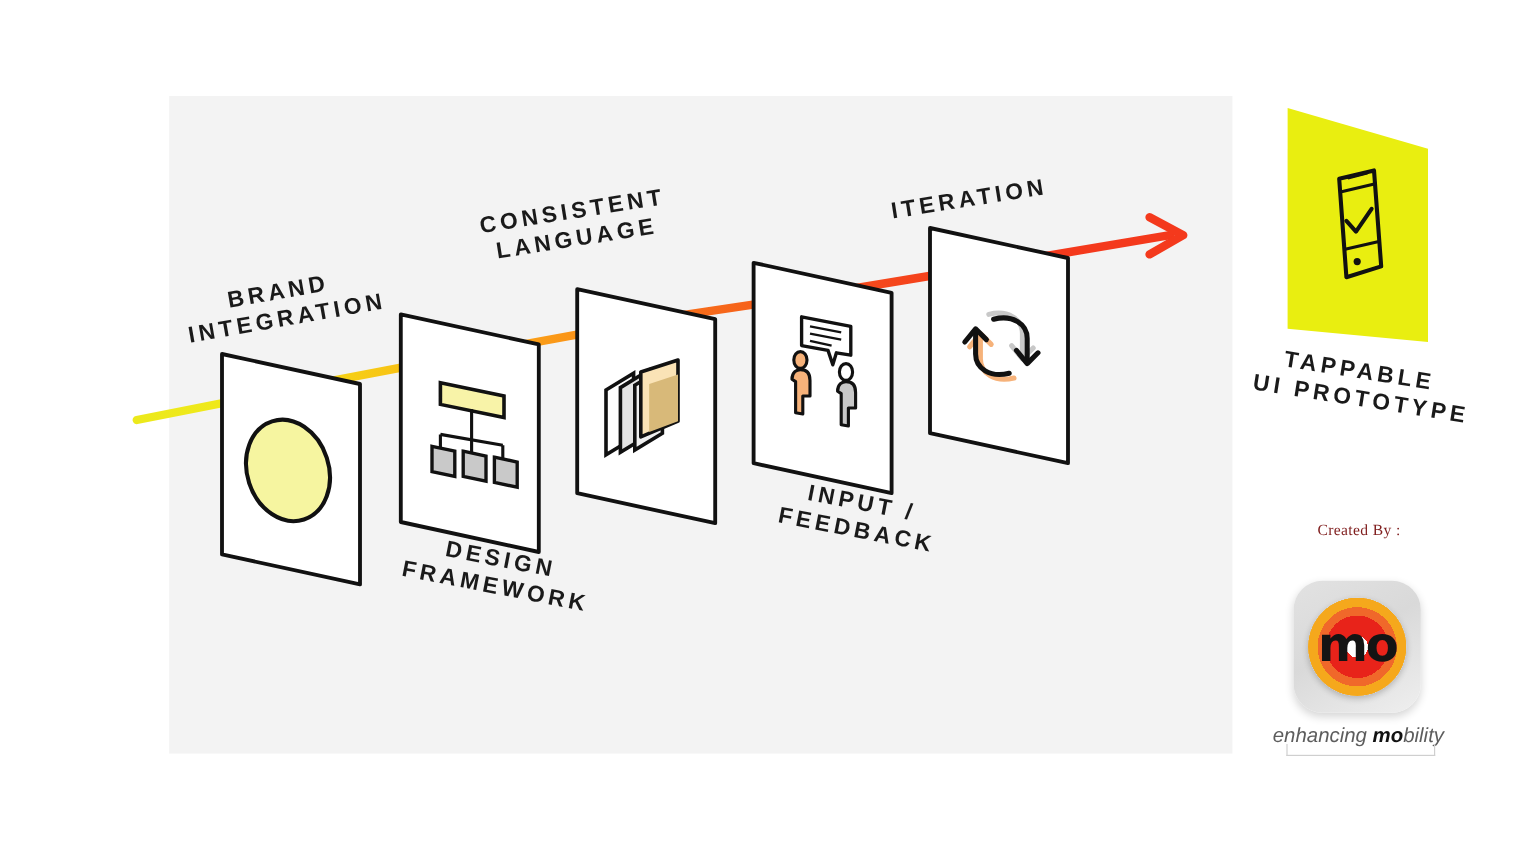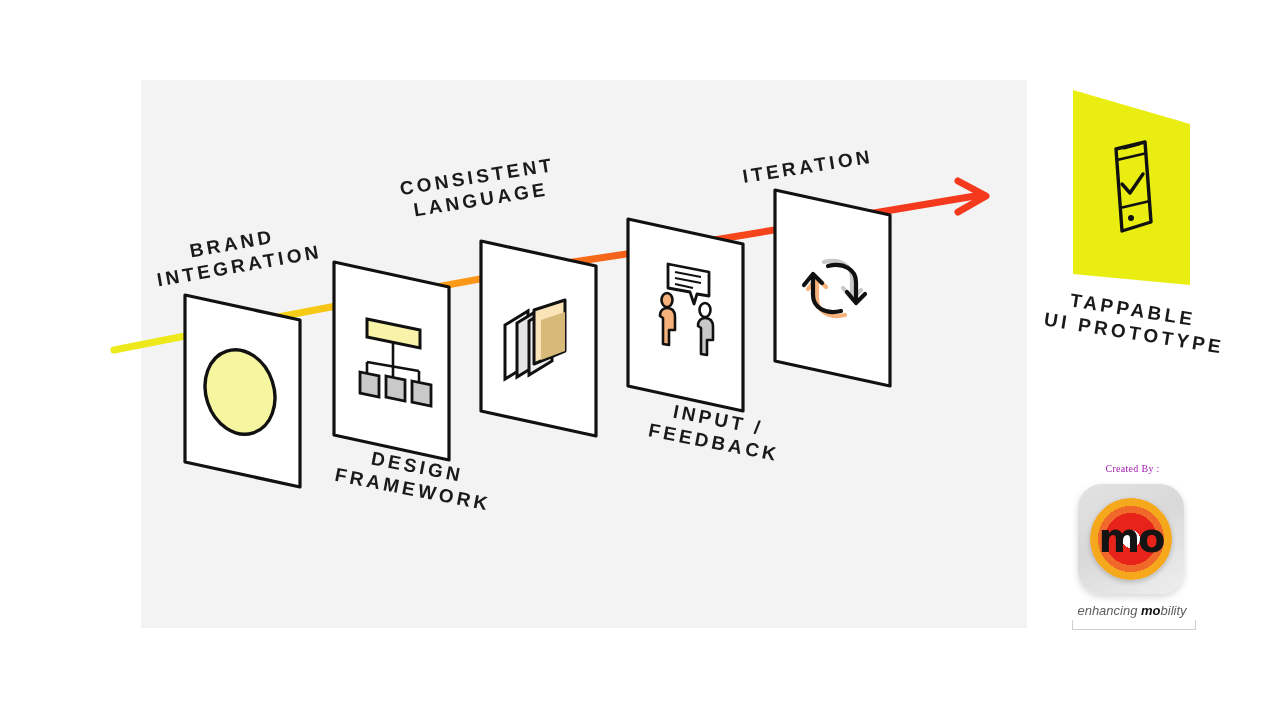"Created By :" .created-by { color: #a21caf -> #7f1d1d; font-size: 10px -> 13px; top: 463px -> 434px }
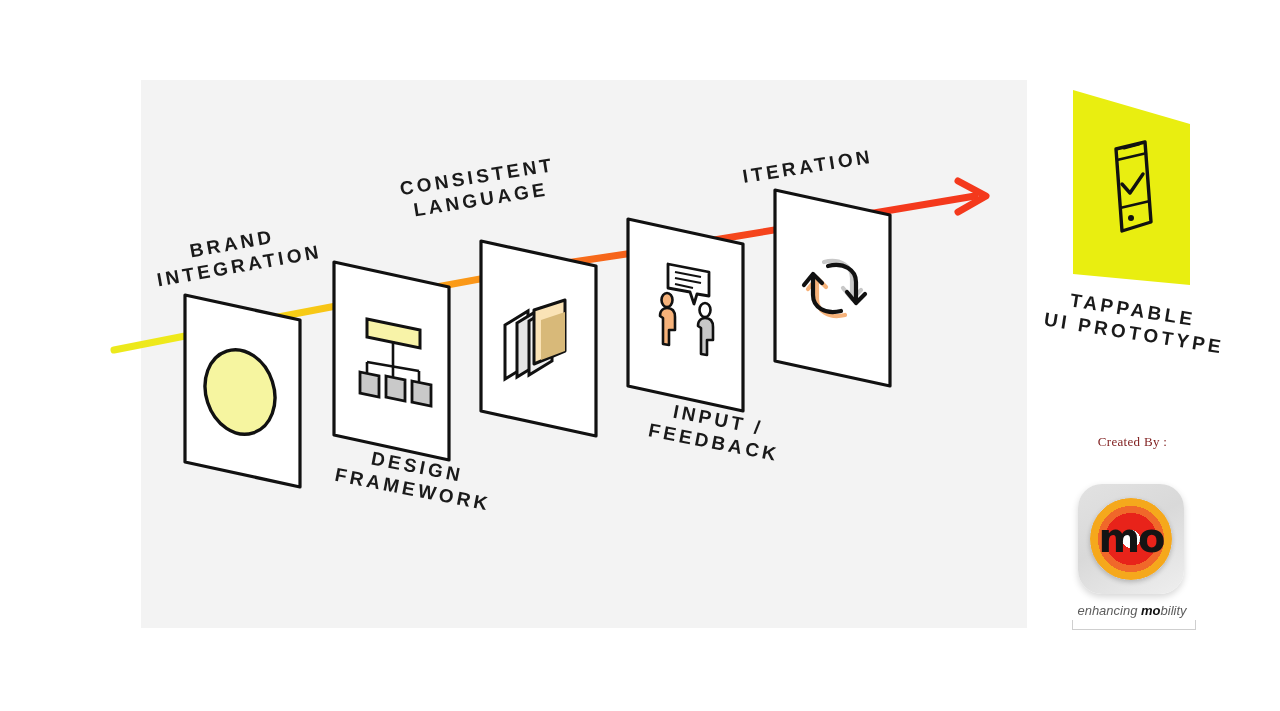"enhancing mobility" .tagline { font-size: 13px -> 17px }
